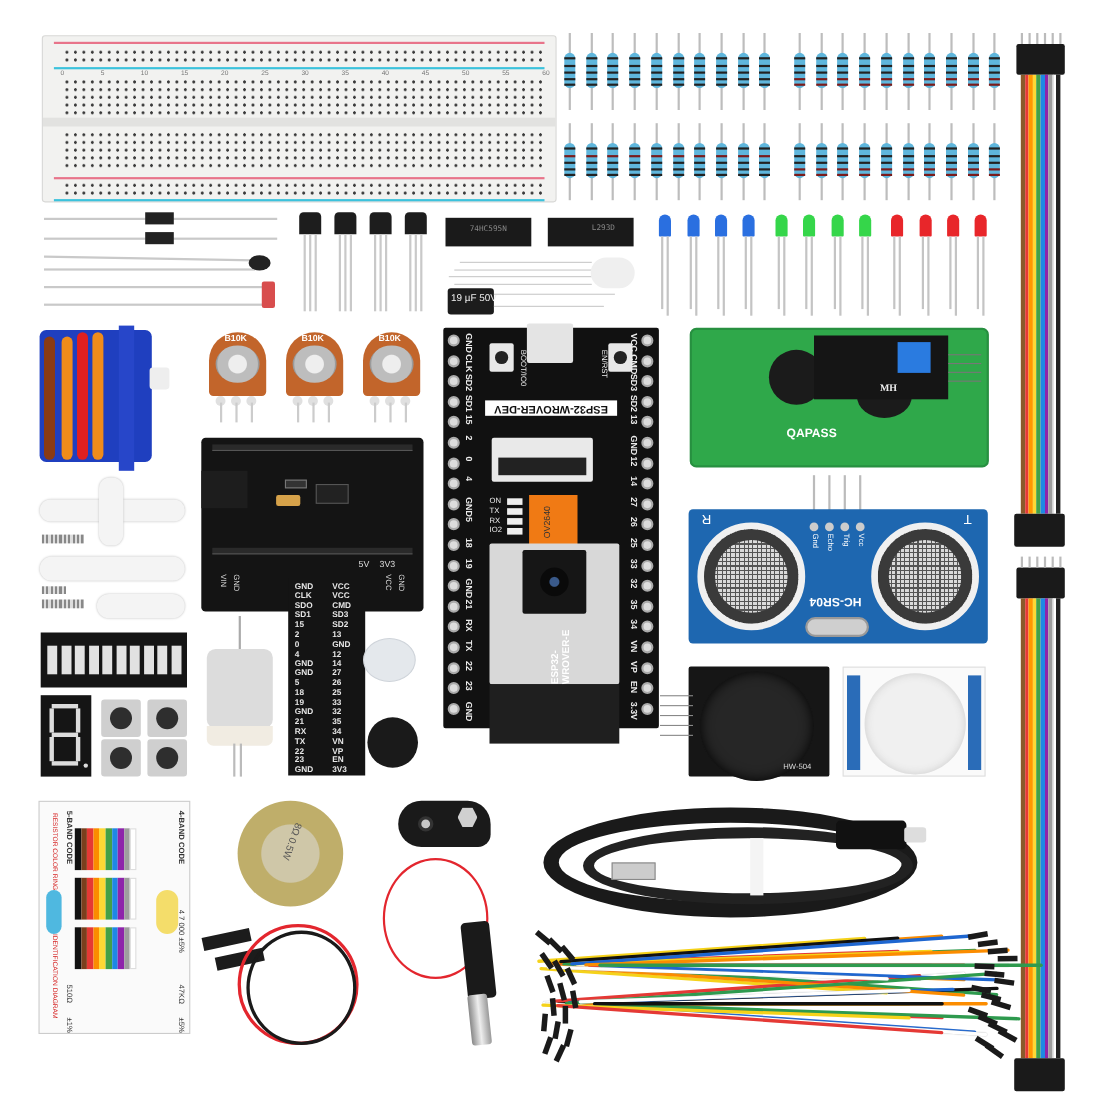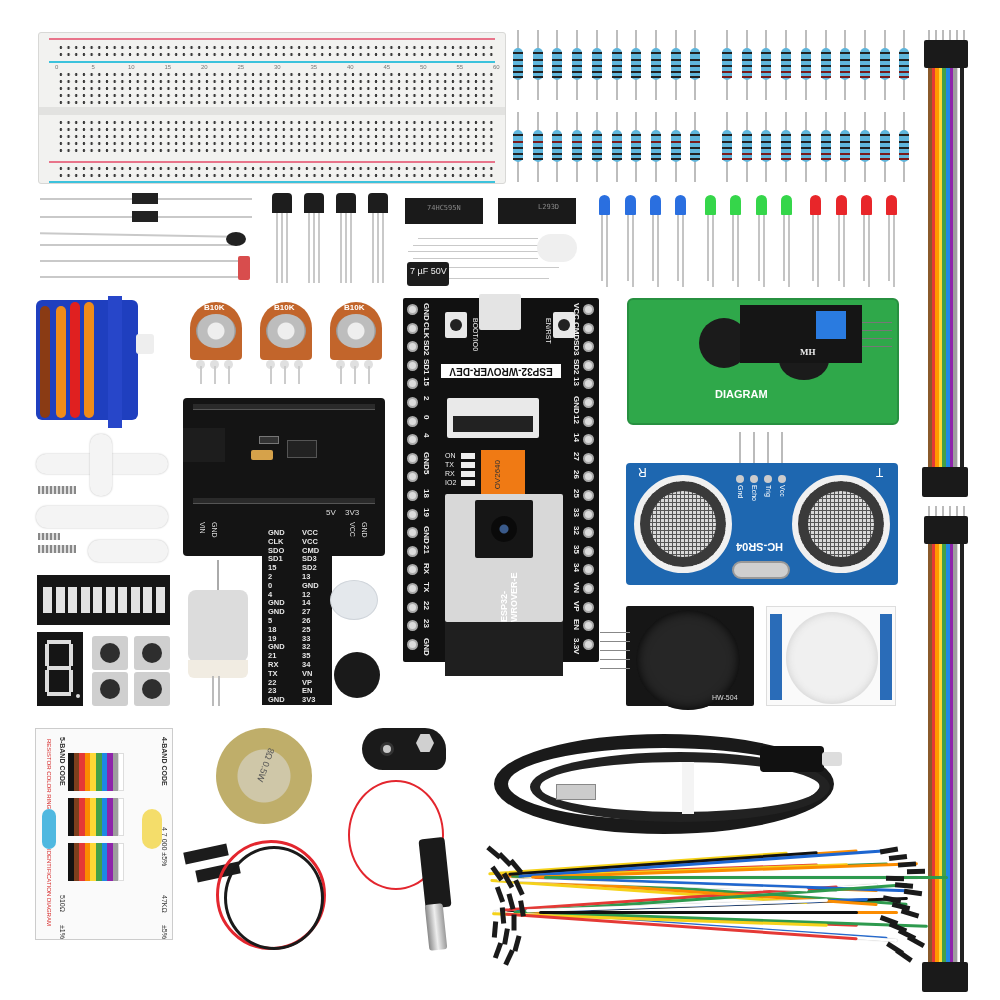"7 µF 50V" span.abs { text: 7 -> 19 }
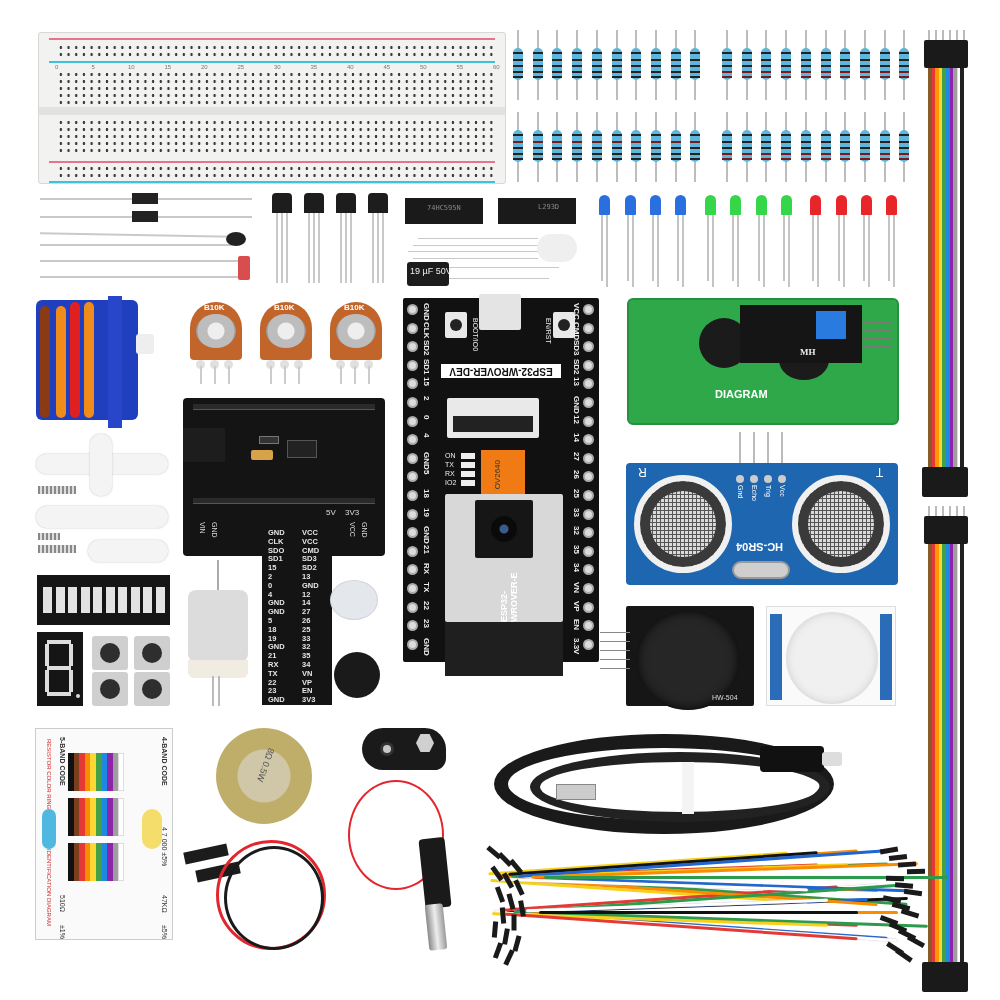"DIAGRAM" span.abs { text: DIAGRAM -> QAPASS }
